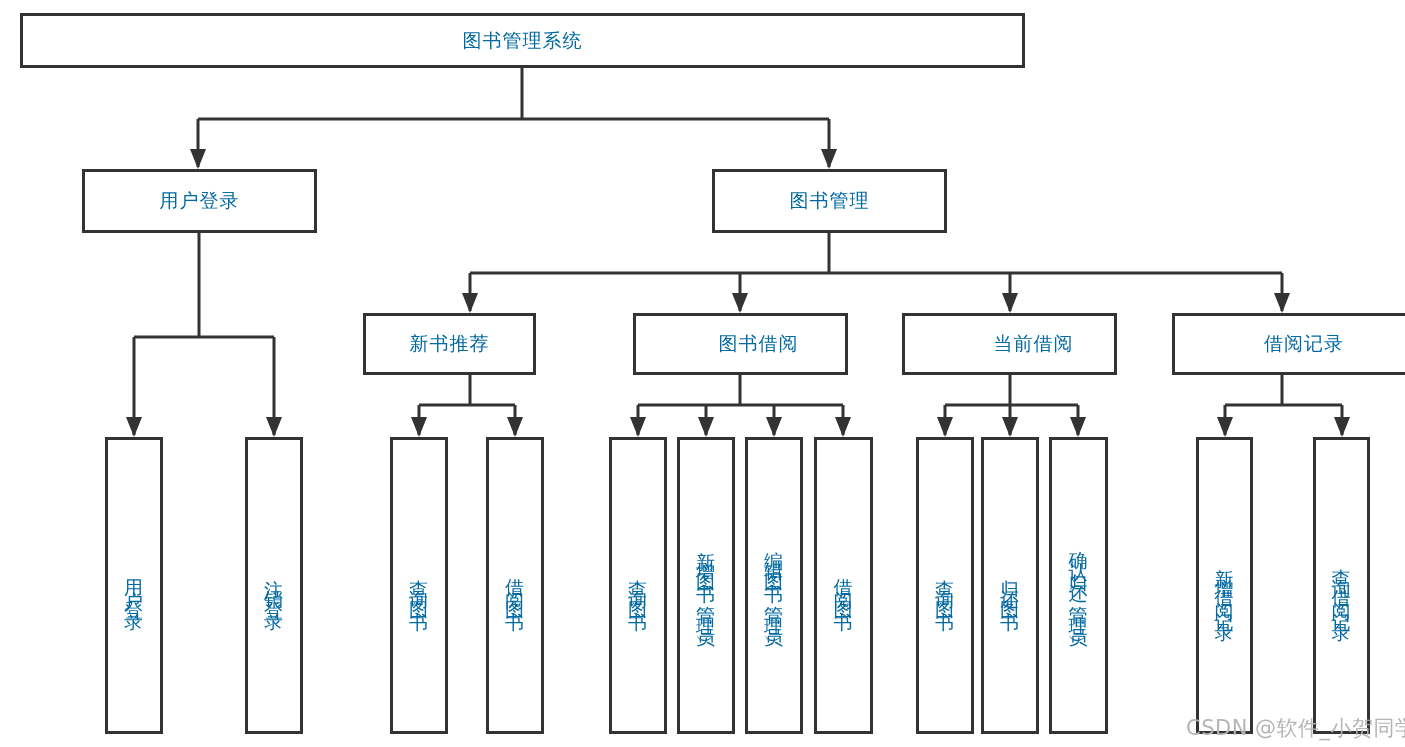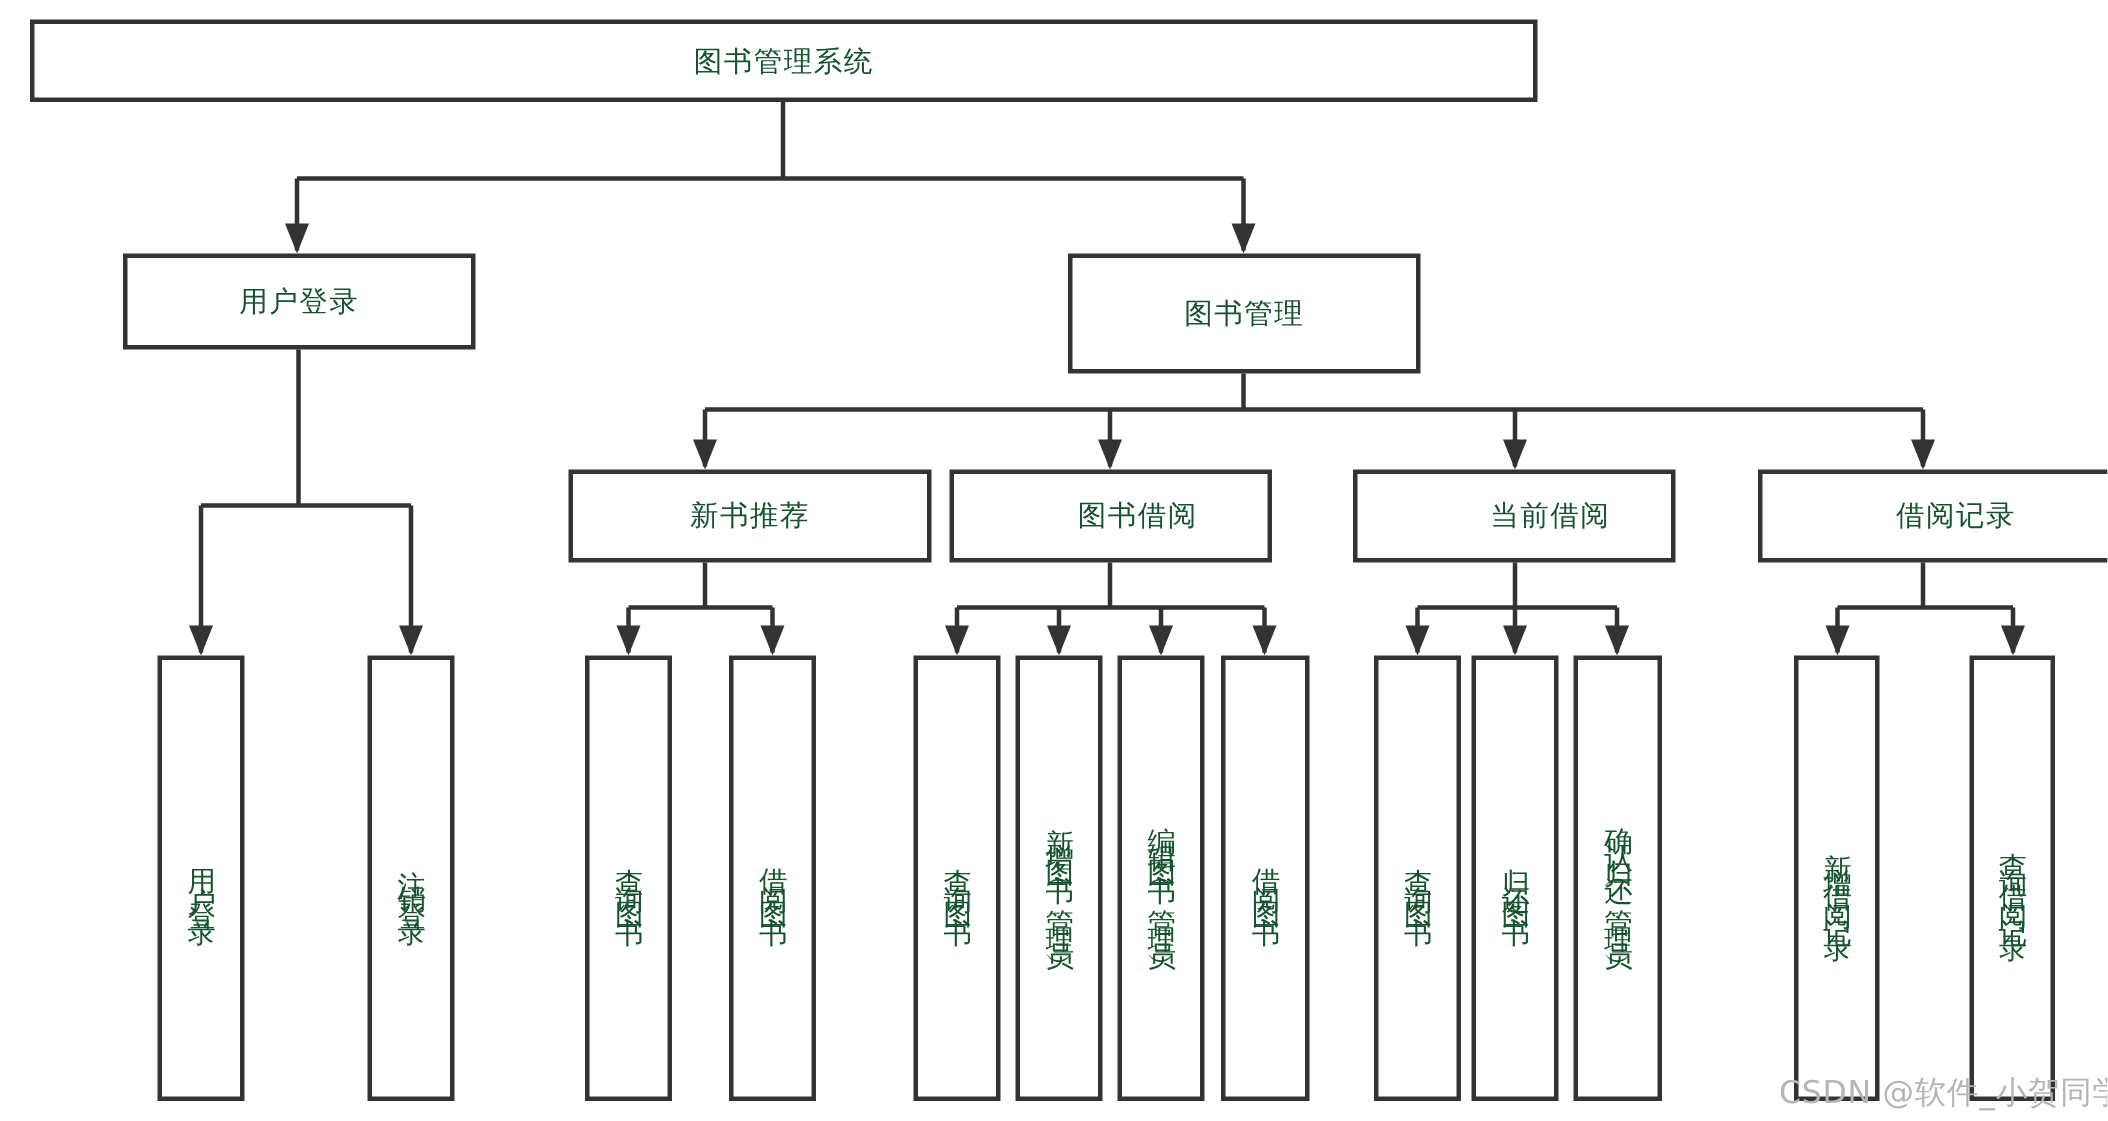"图书管理系统" .node { color: #14532d -> #0369a1 }
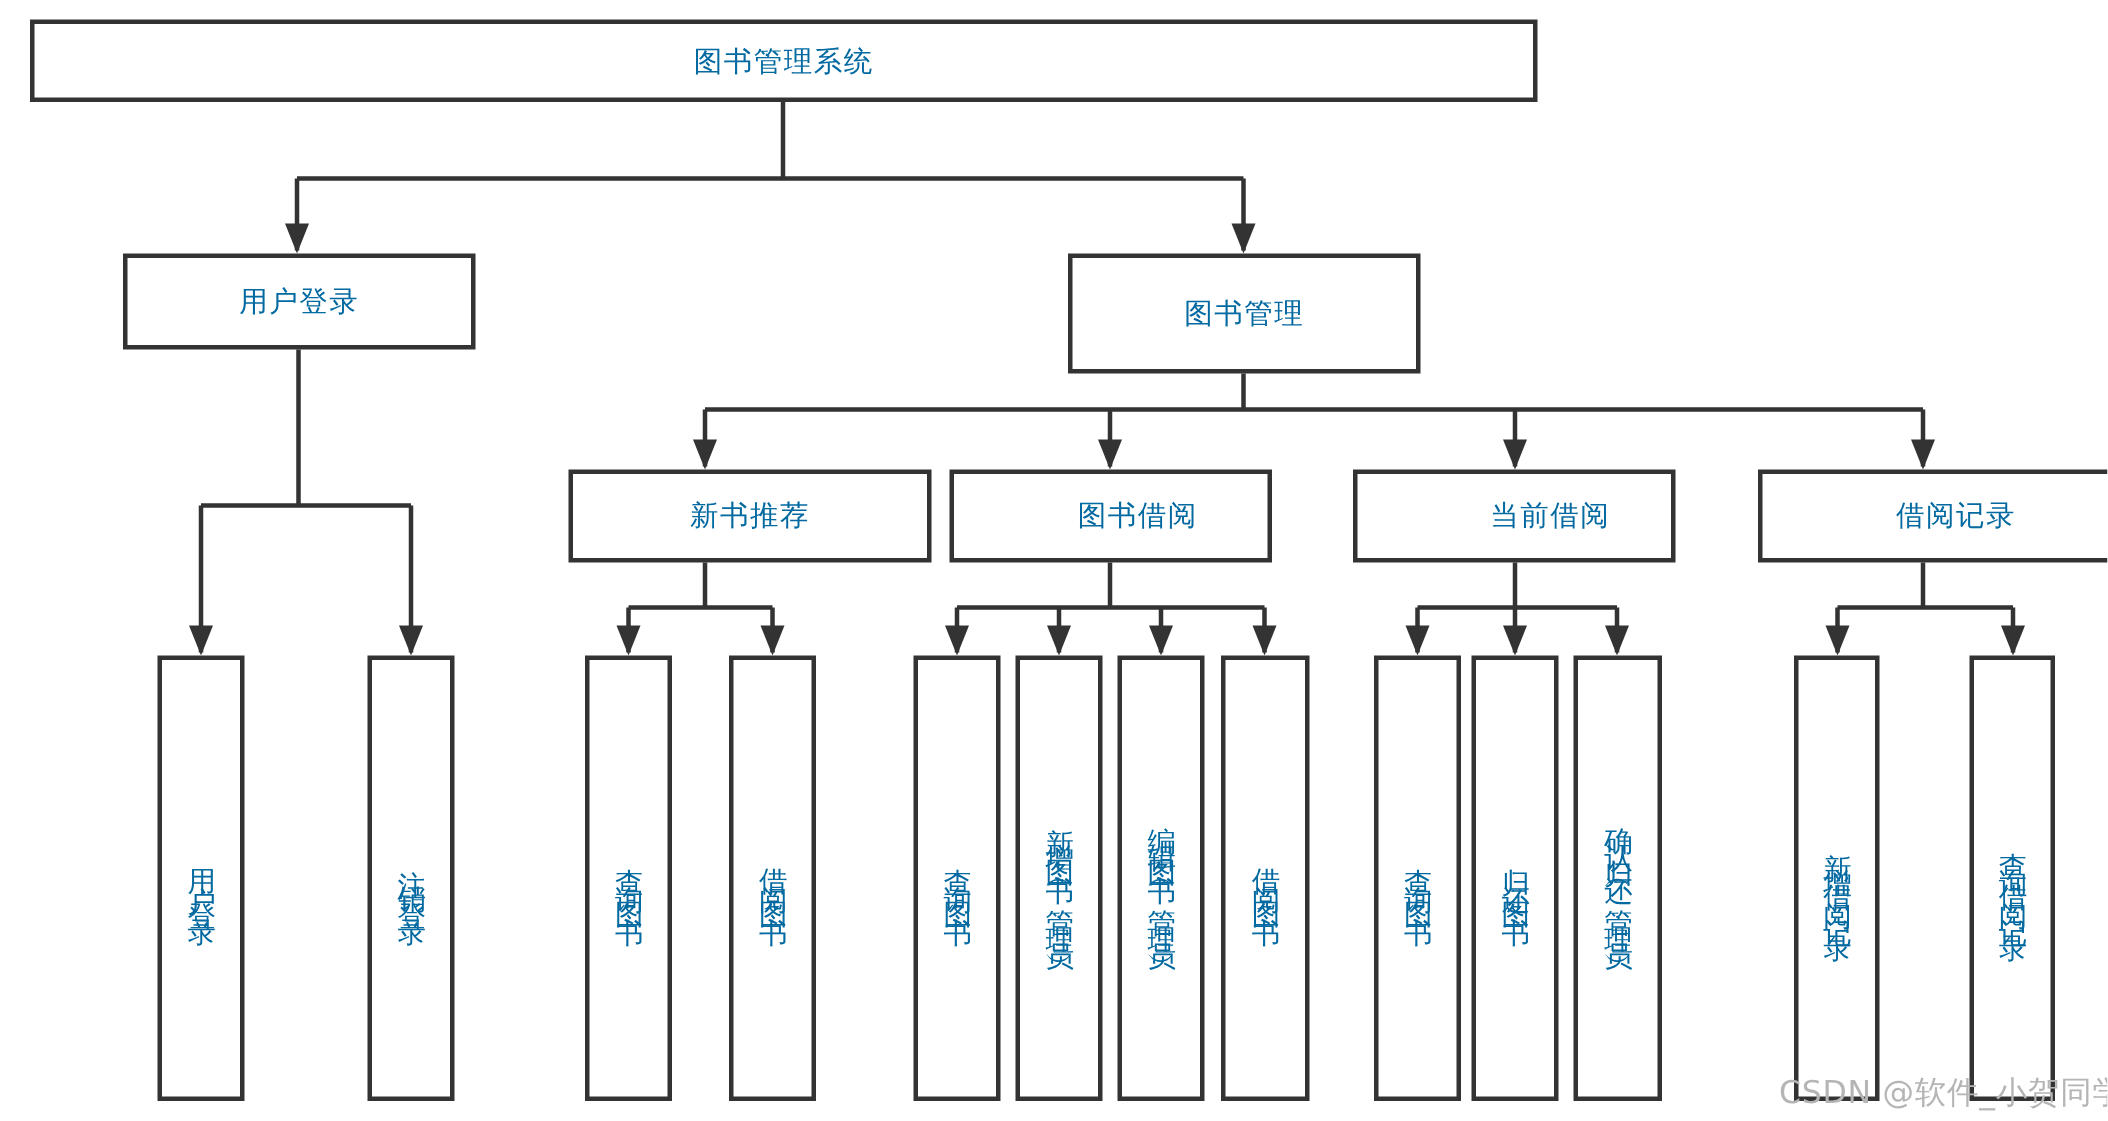"图书管理" div.node { height: 80px -> 64px }
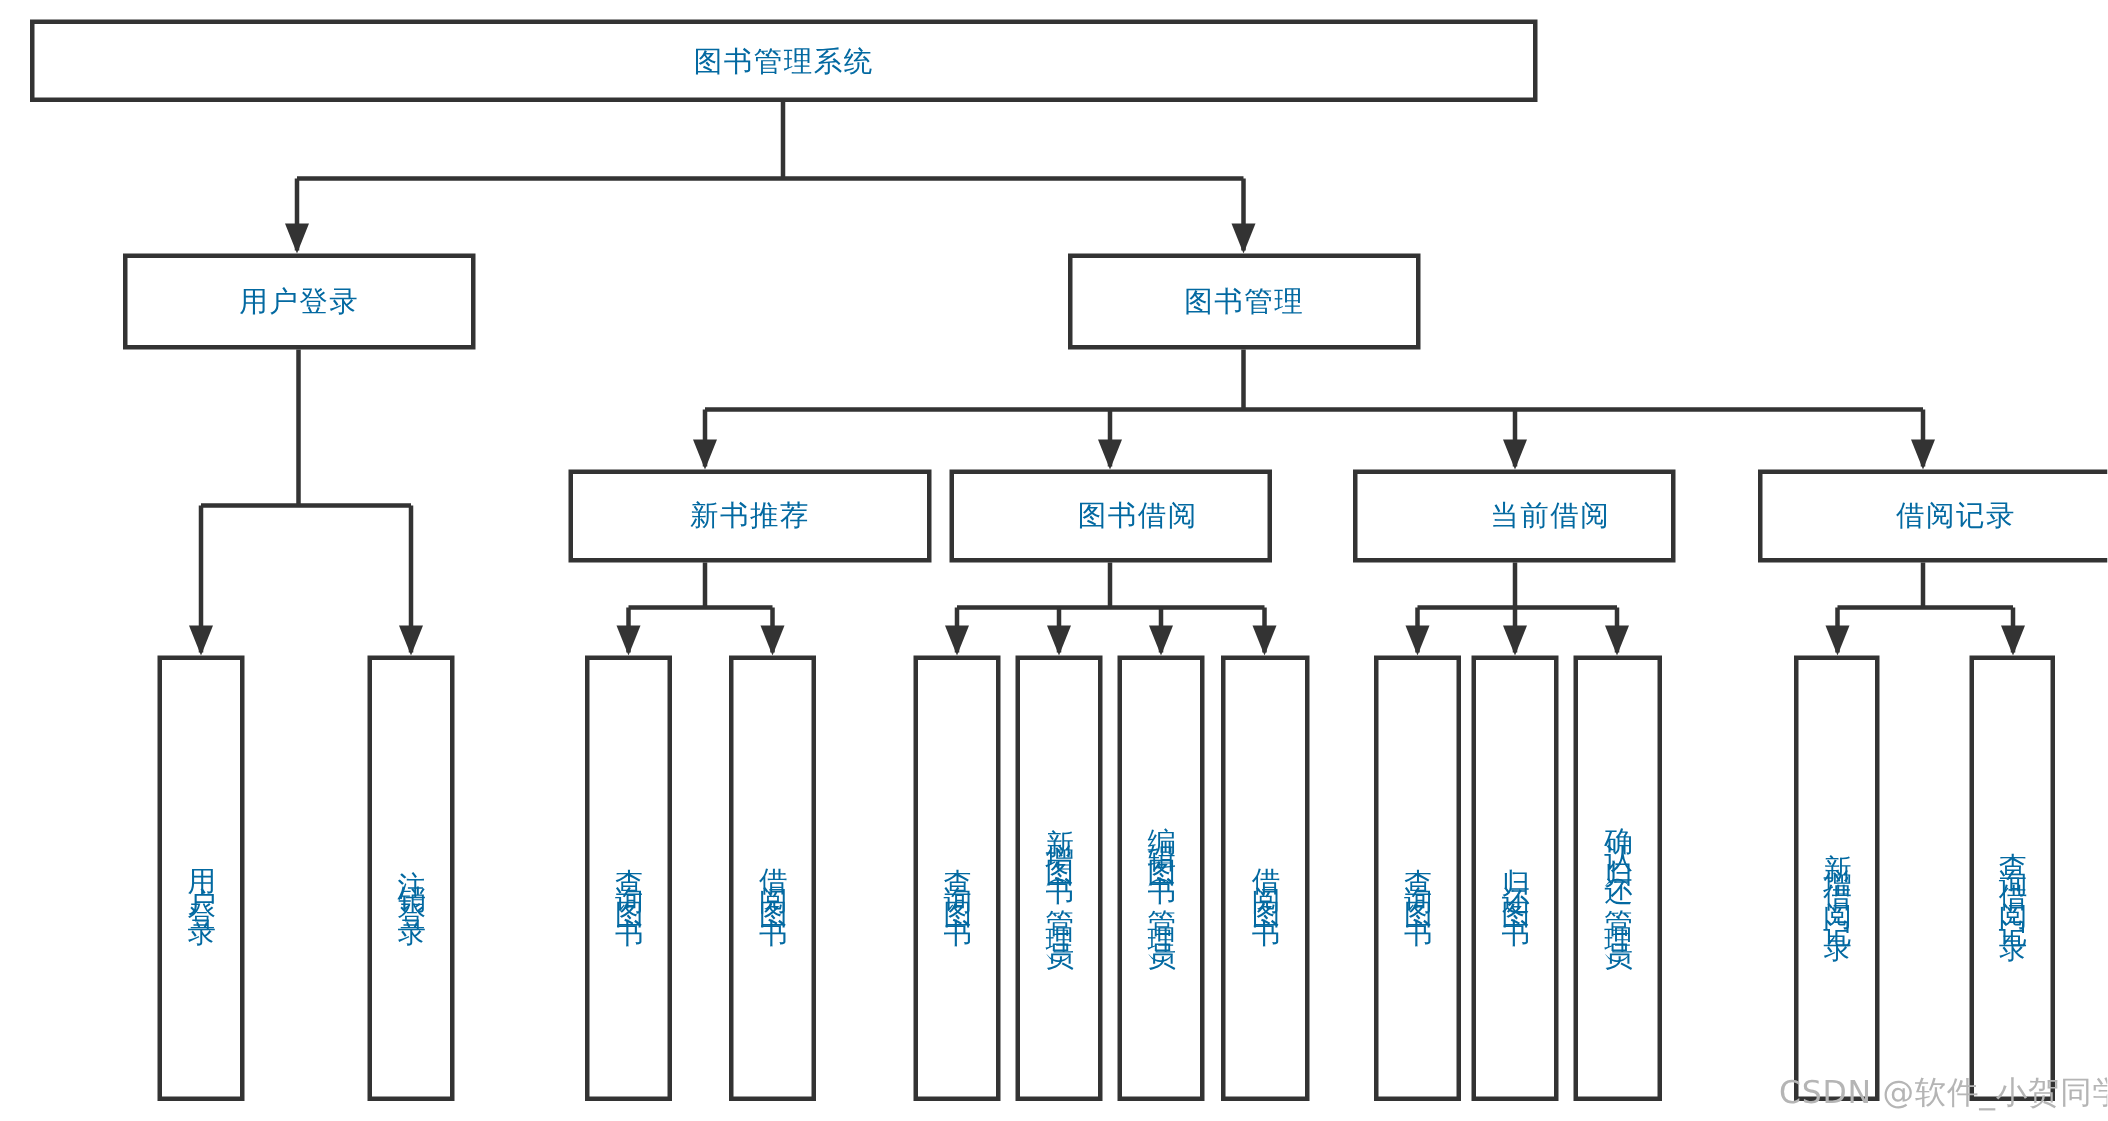"新书推荐" div.node { left: 379px -> 363px; width: 242px -> 173px }
